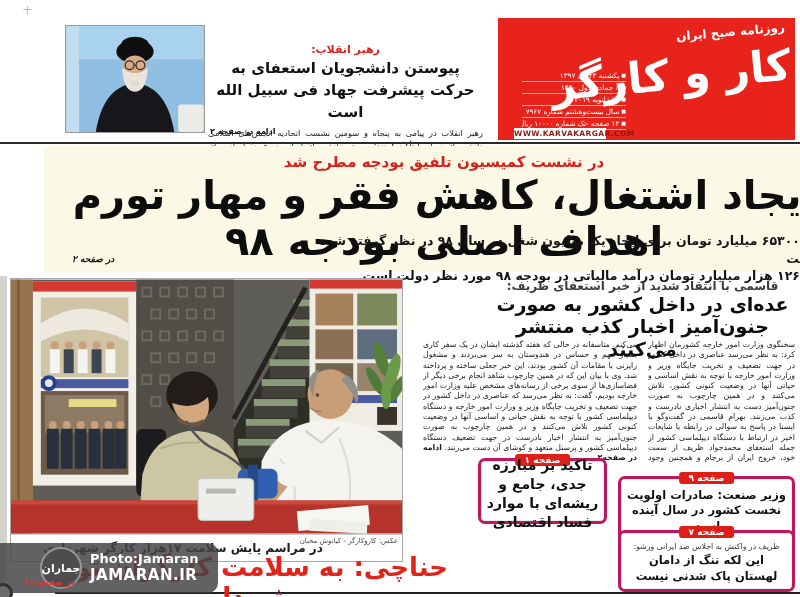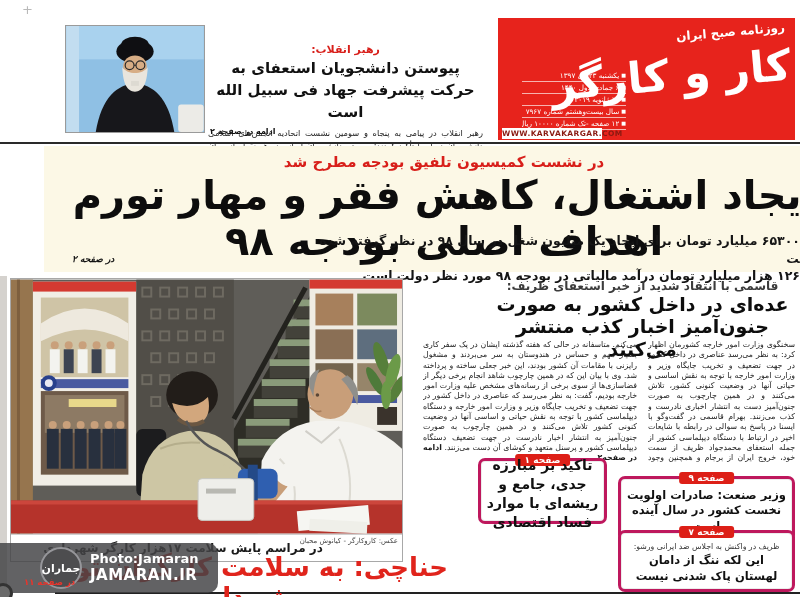"WWW.KARVAKARGAR.COM" .site-box { left: 4px -> 16px; width: 100px -> 92px }
